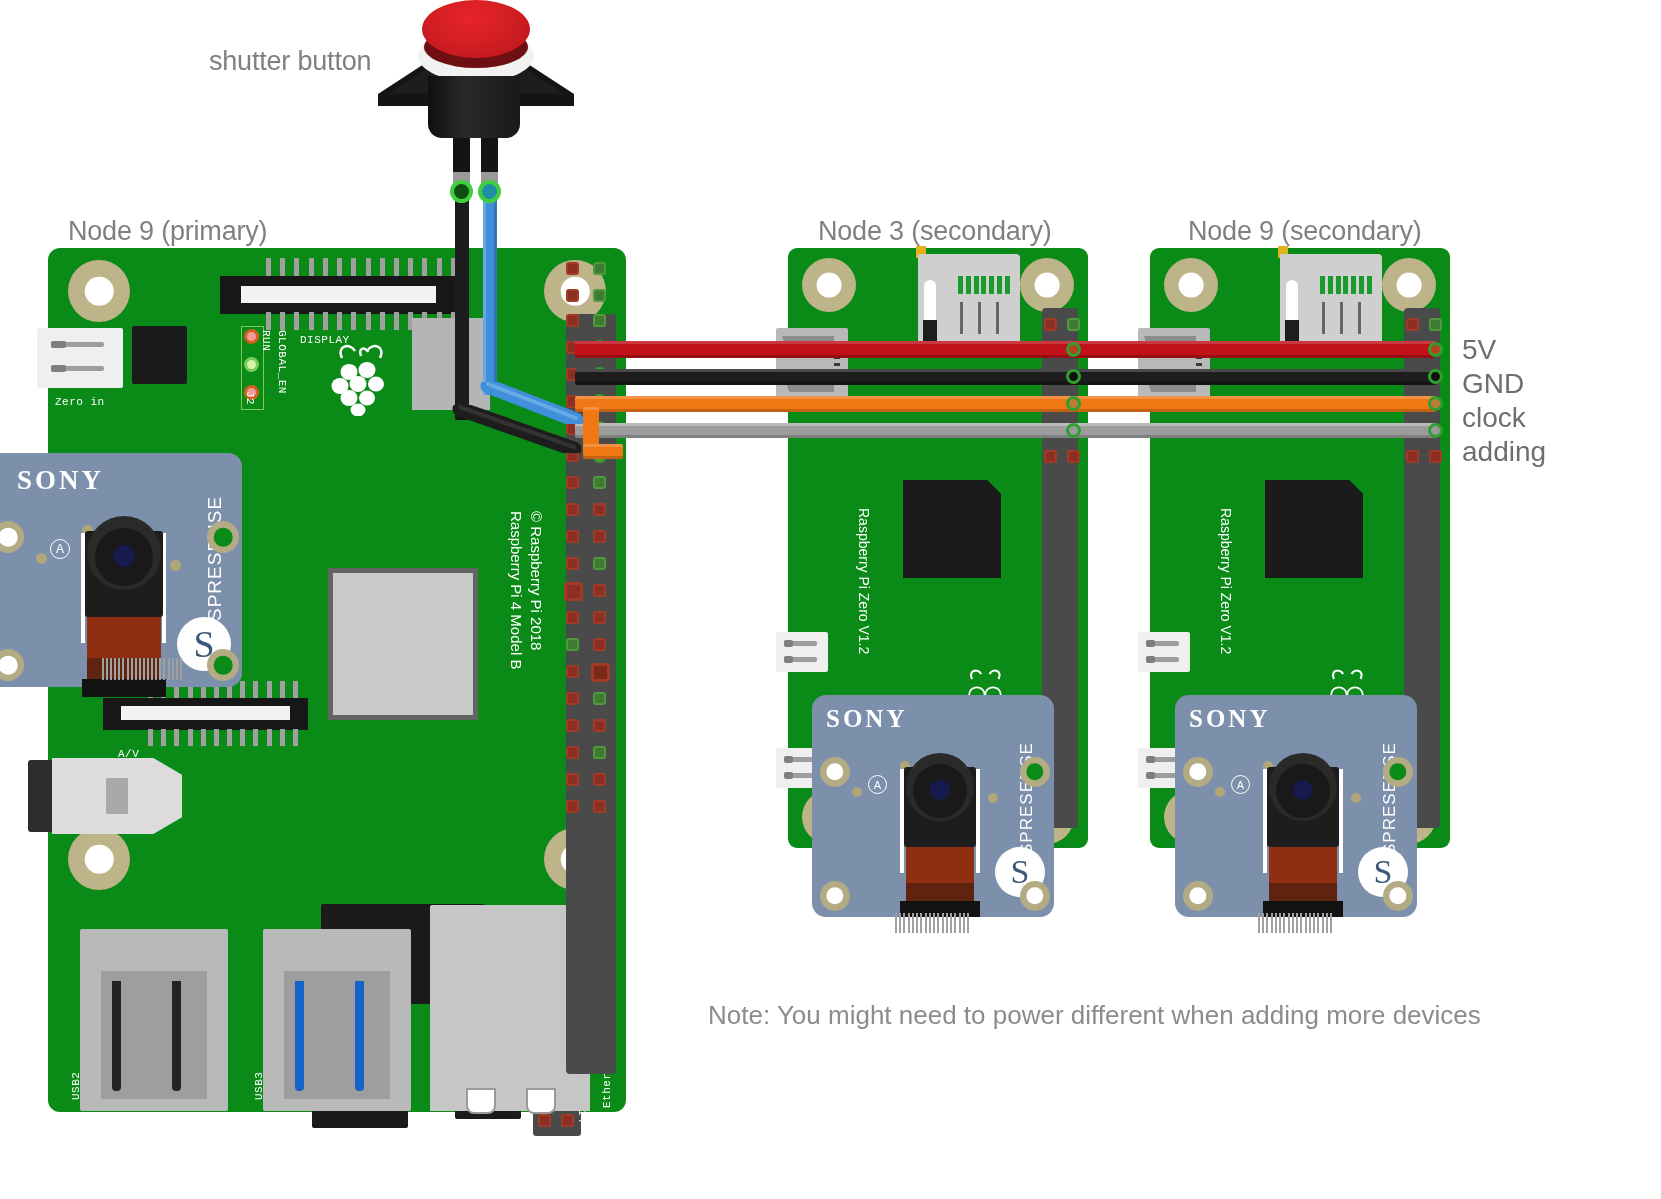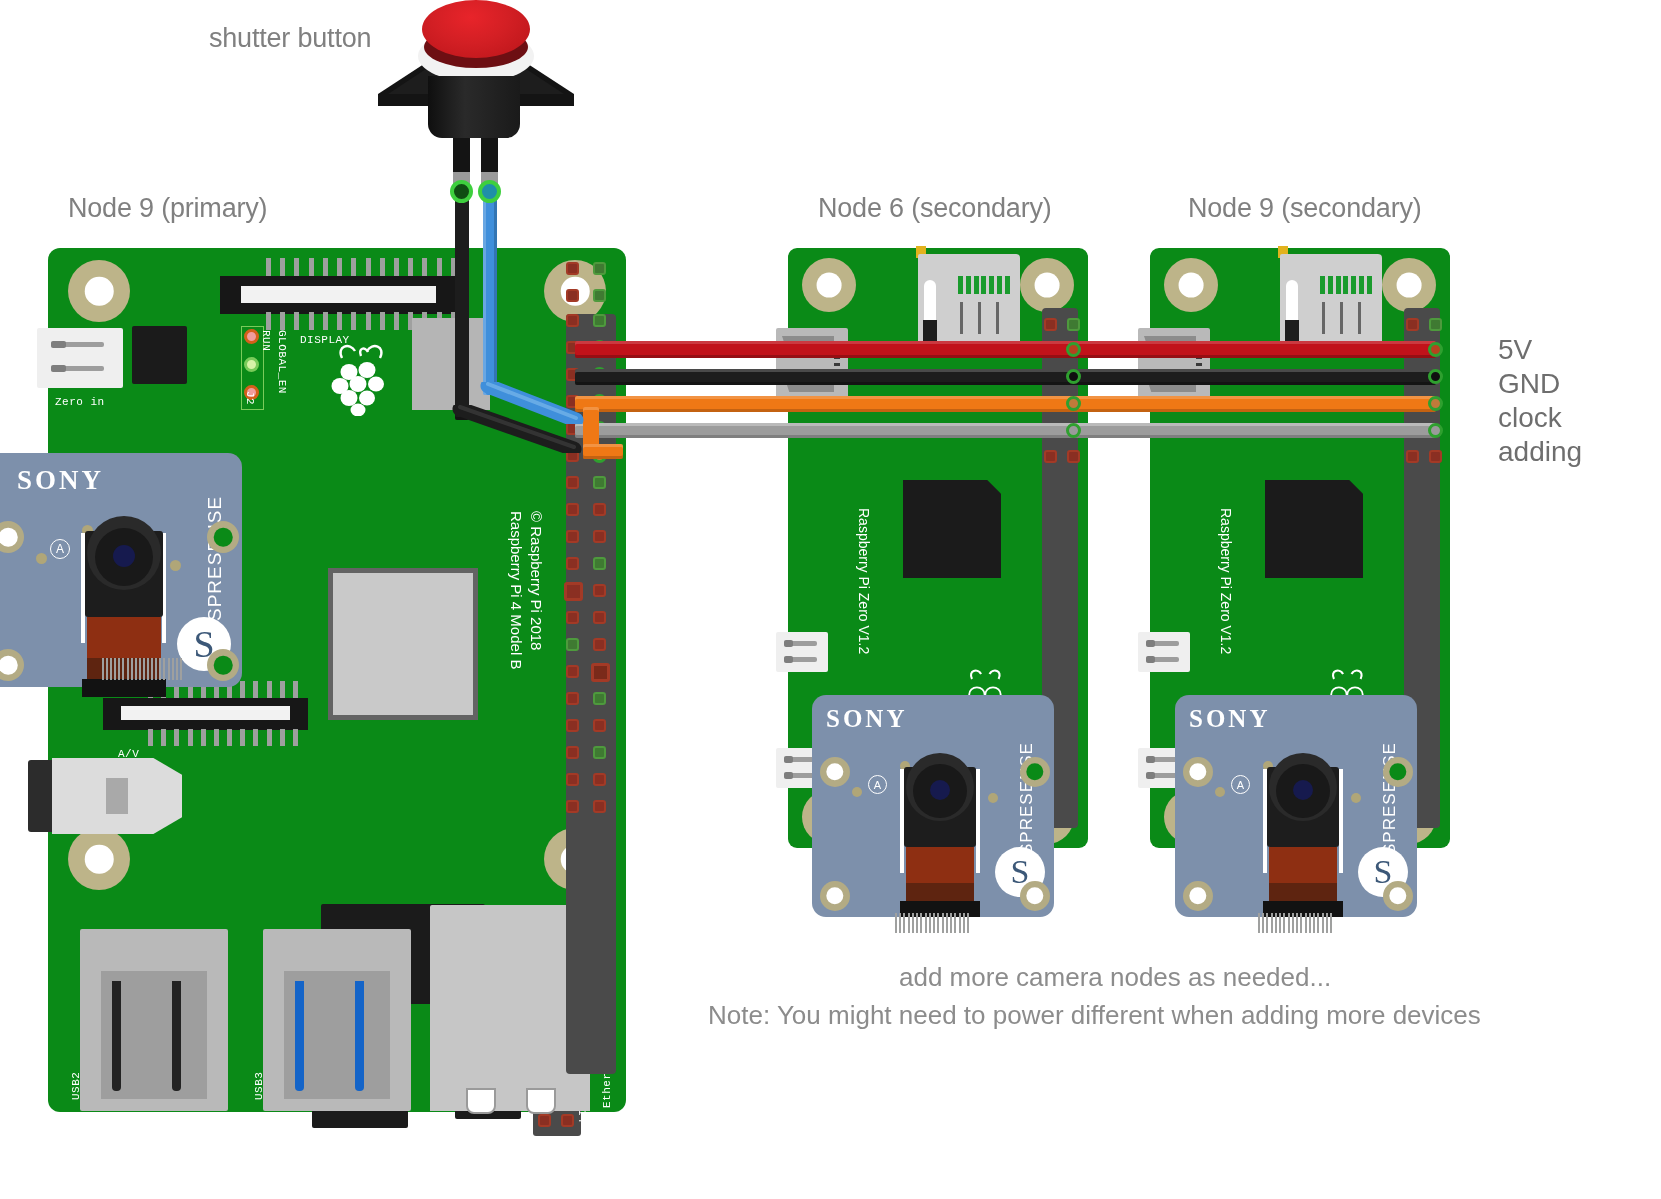"shutter button" .caption { margin-top: none -> 23px }
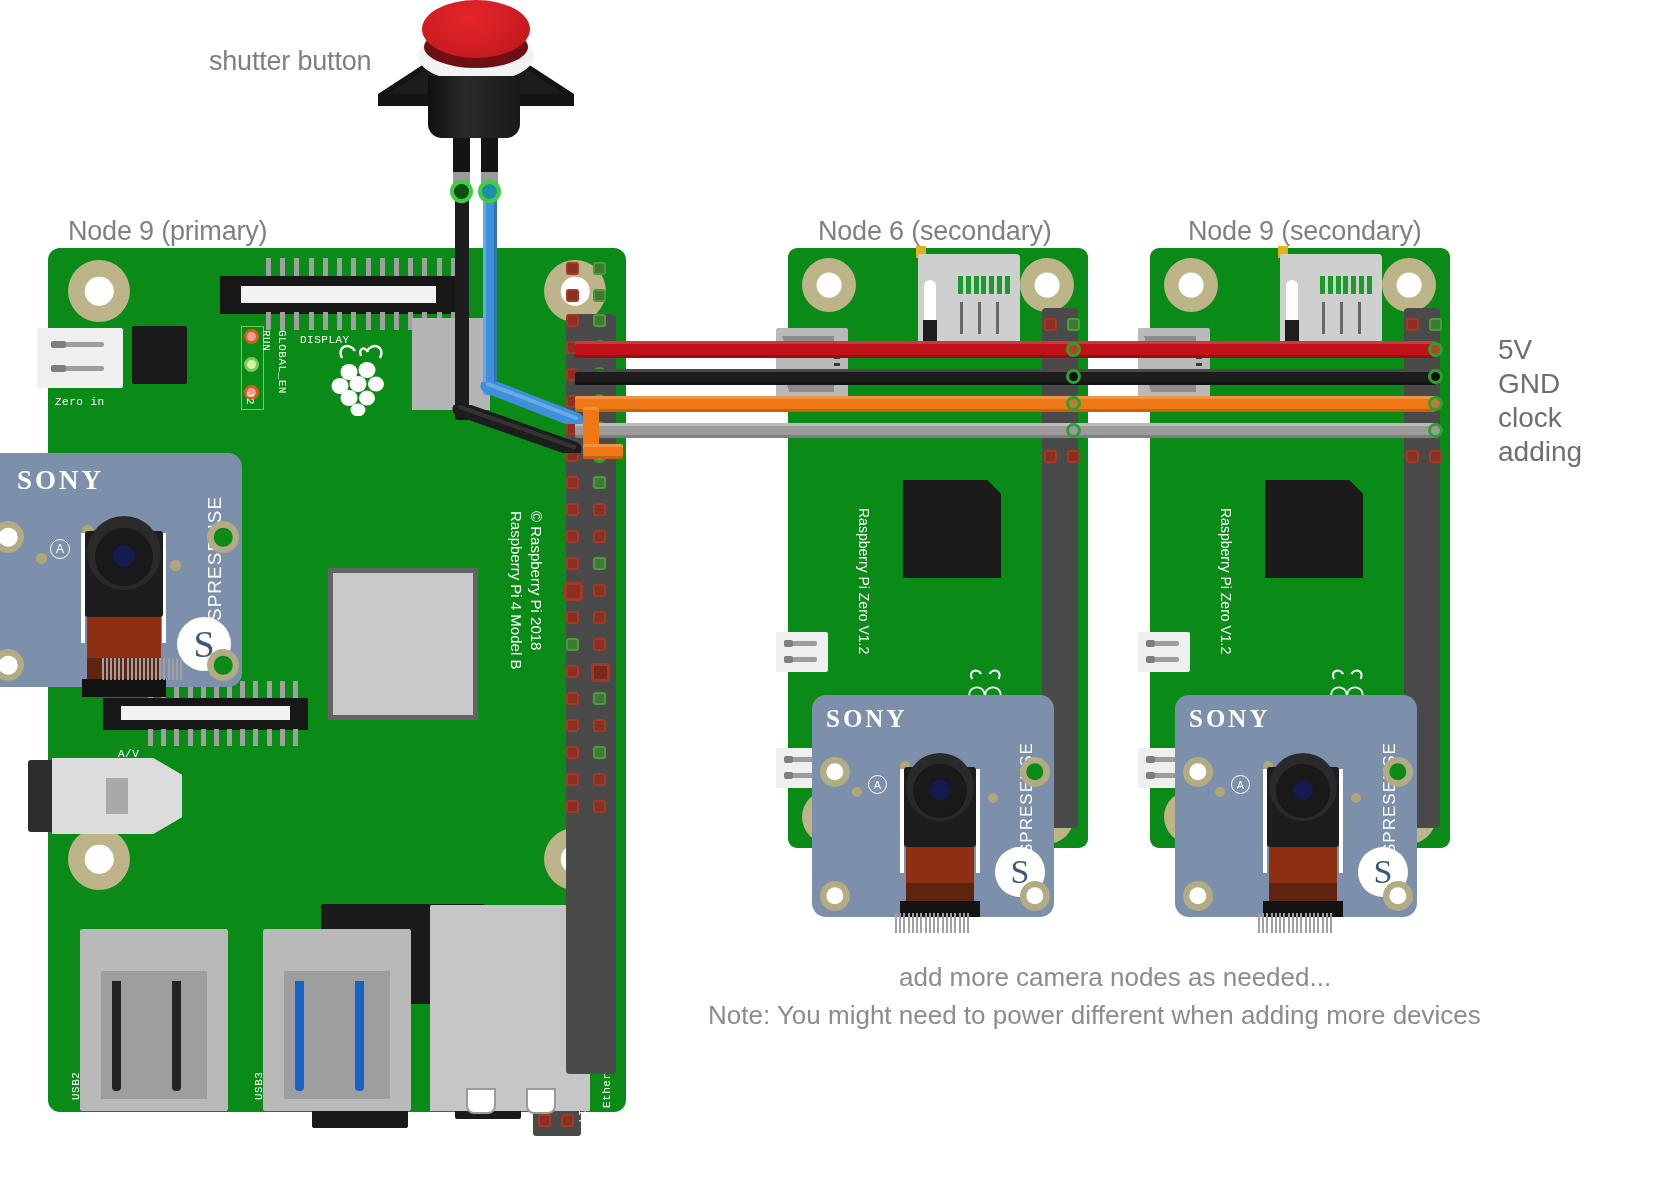"Node 6 (secondary)" div.caption { text: 6 -> 3 }
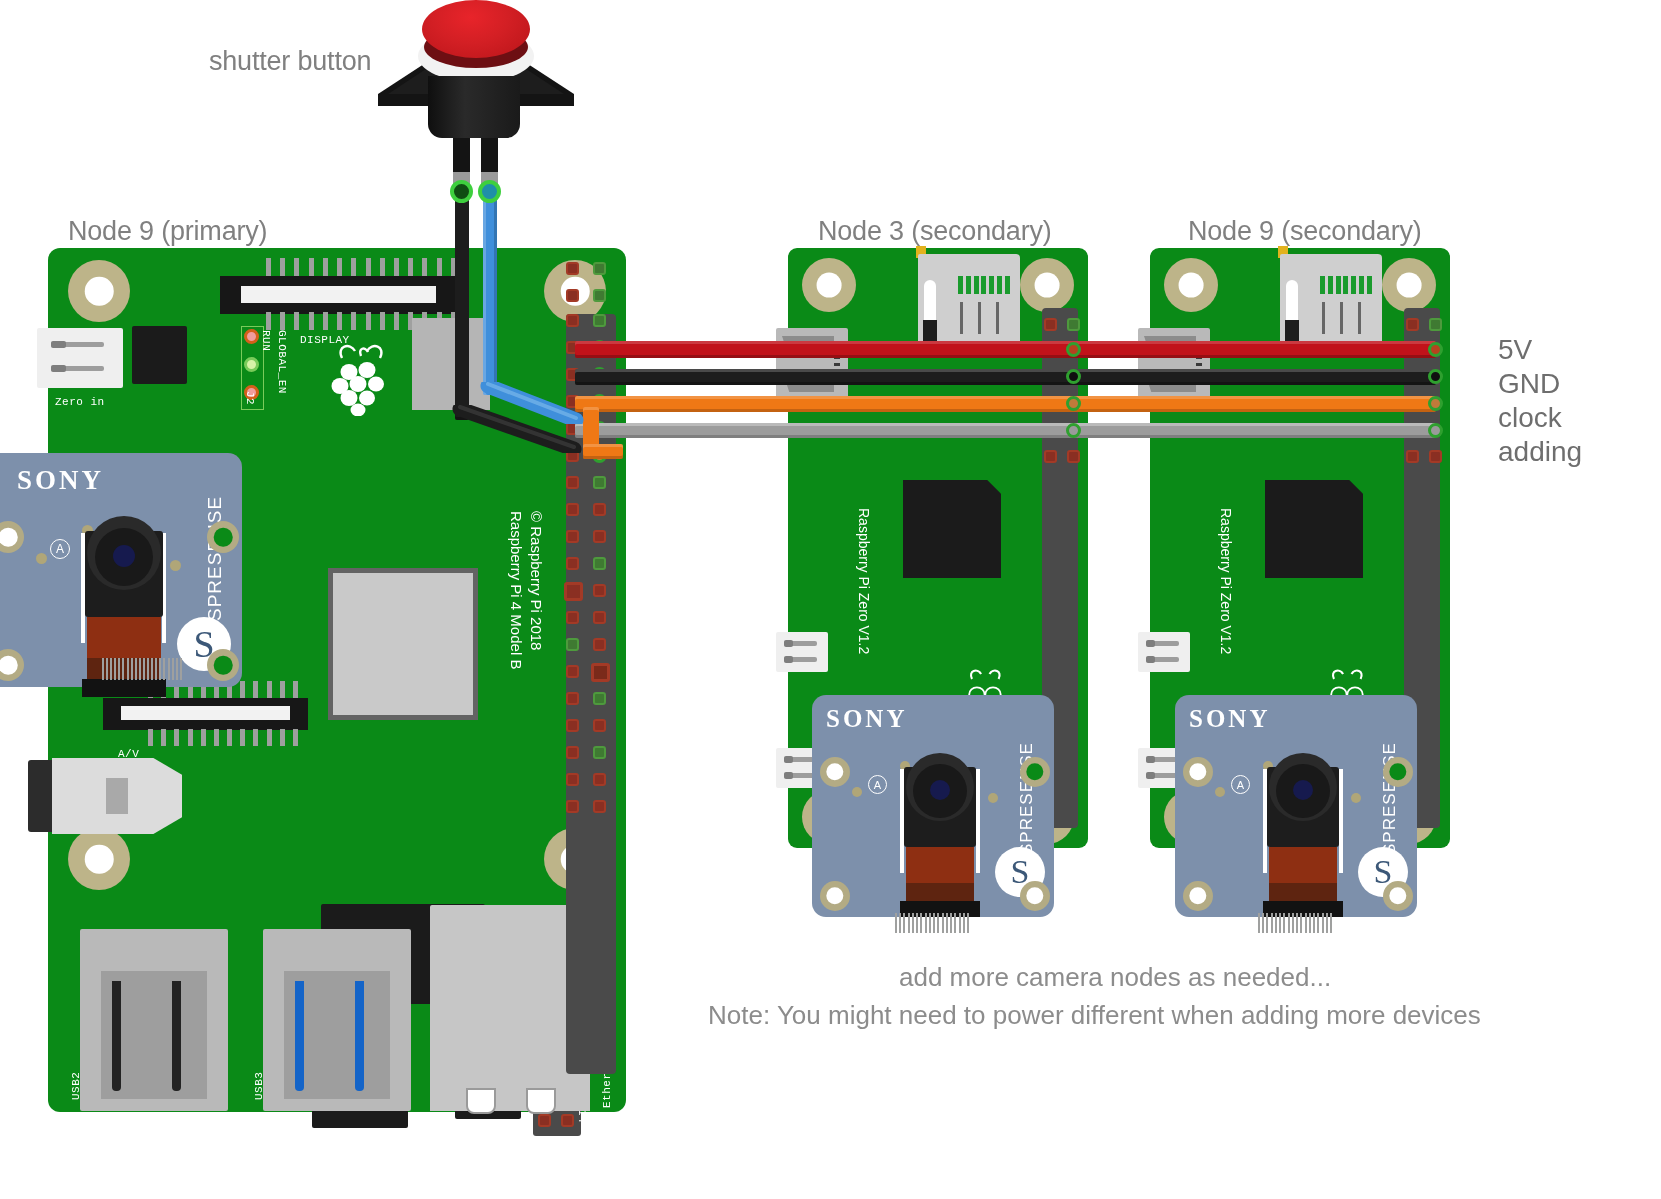"5V" .wirelabel { margin-left: 36px -> none }
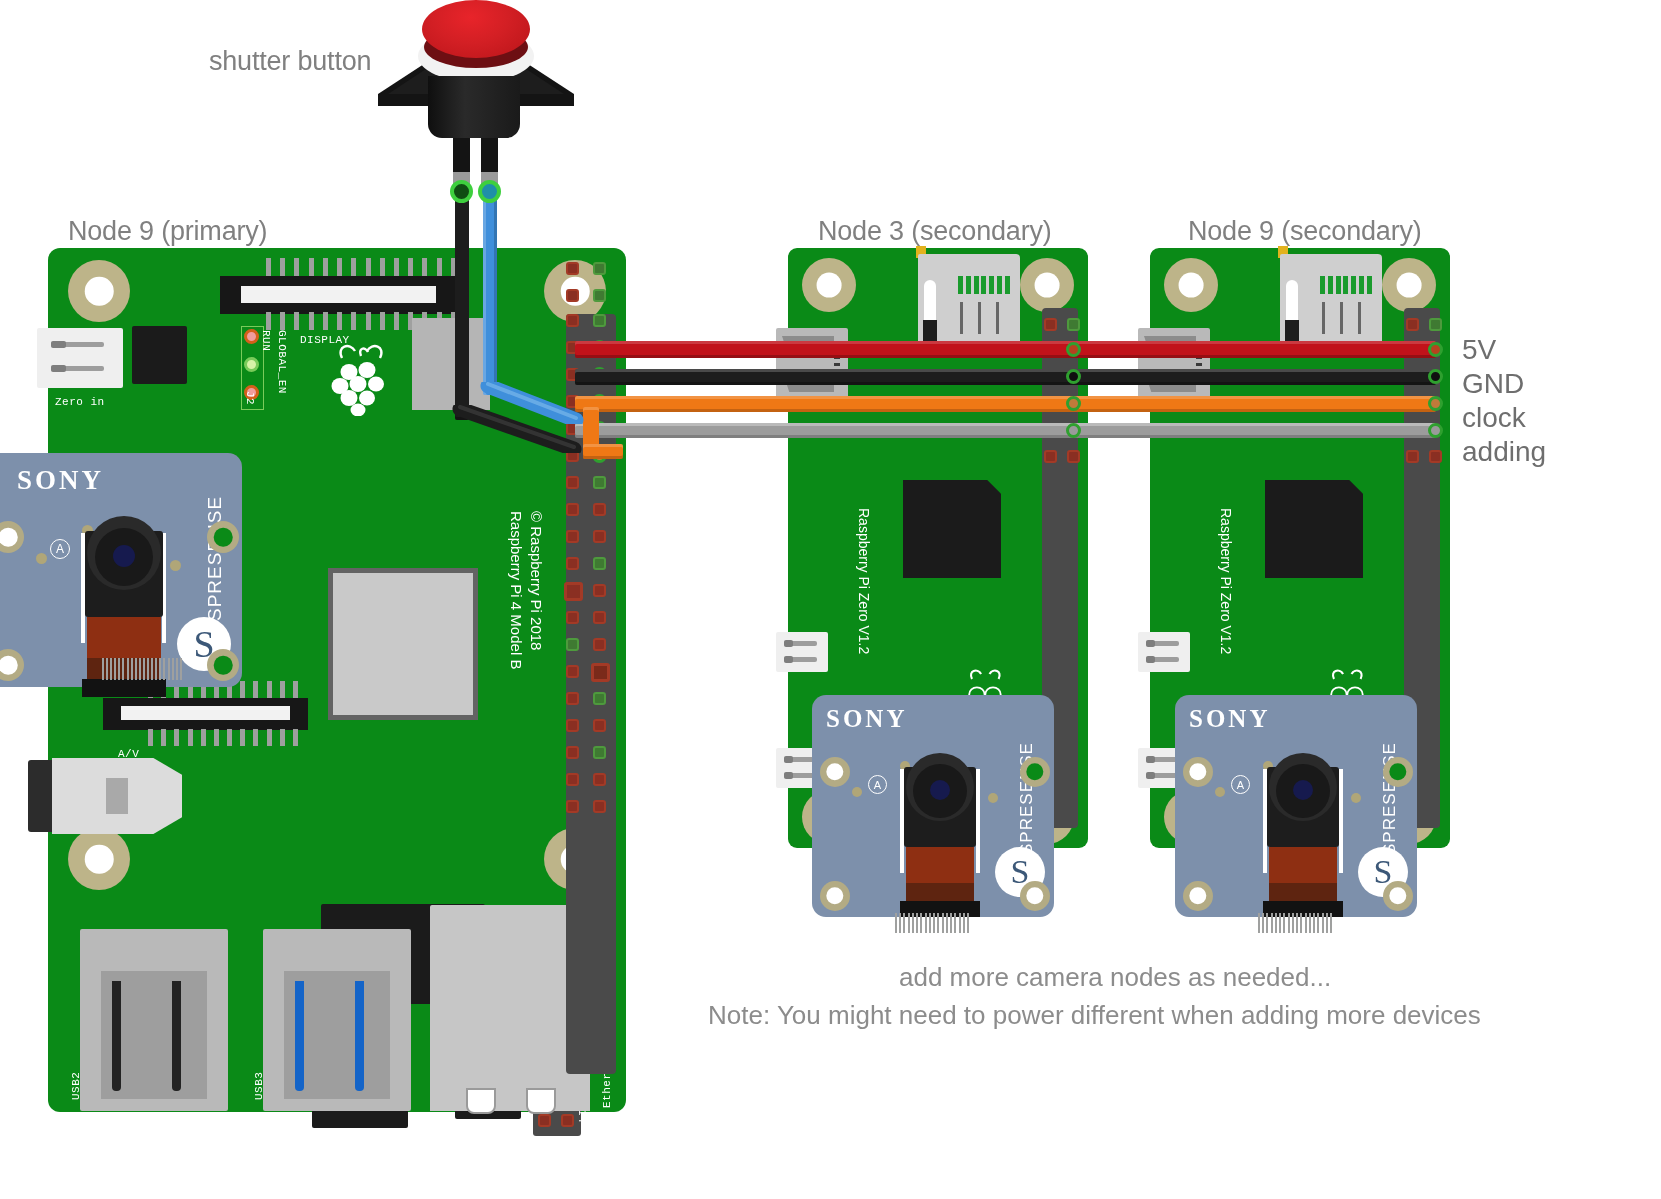"add more camera nodes as" div.note-text { html: <div>add more camera nodes as needed...</div> -> none }
